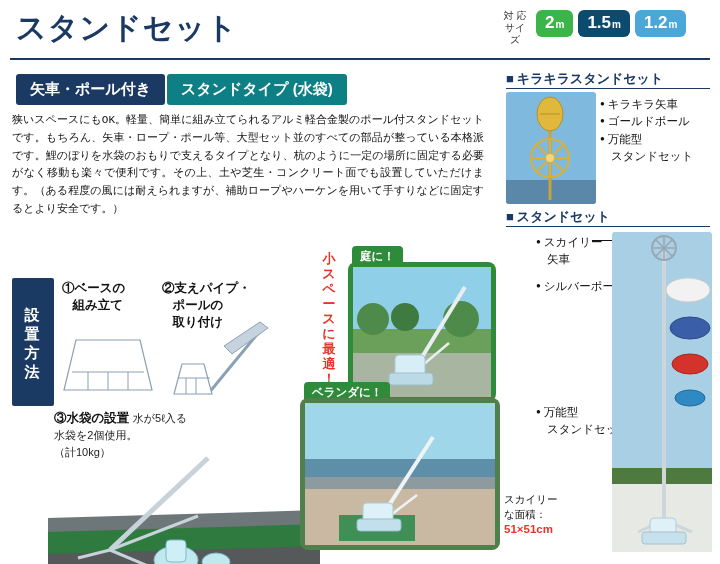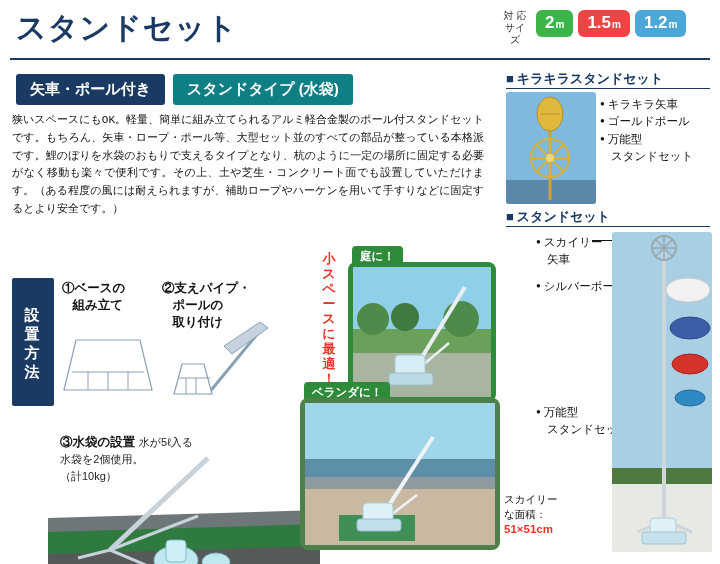"1.5" .chip.c2 { background: #ef4444 -> #0c4a6e }
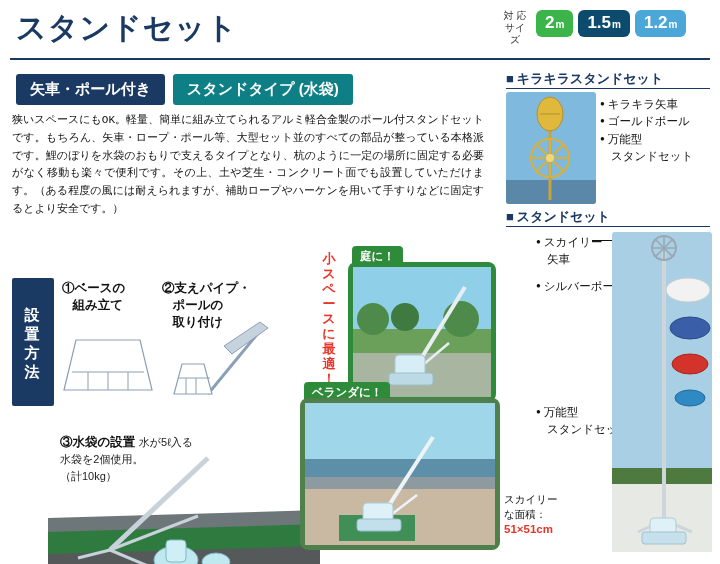"矢車・ポール付き" .tagrow { gap: 8px -> 2px }
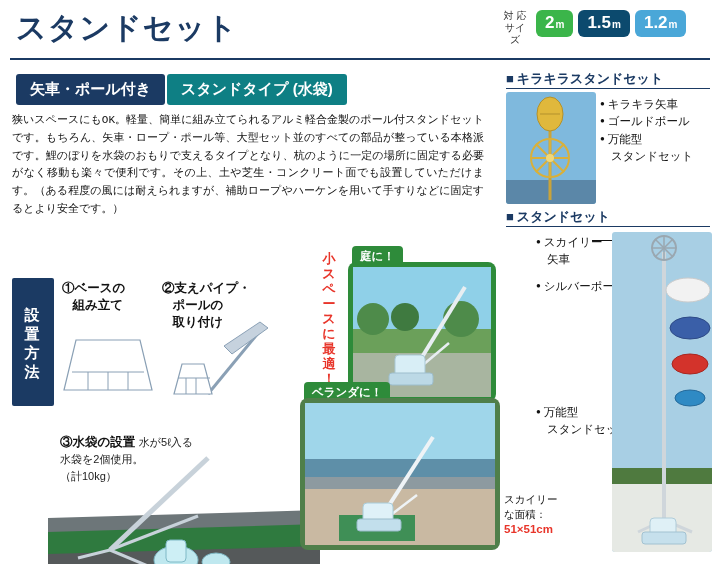"③水袋の設置 水が5ℓ入る" .step3 { left: 48px -> 42px; margin-top: 24px -> none }
